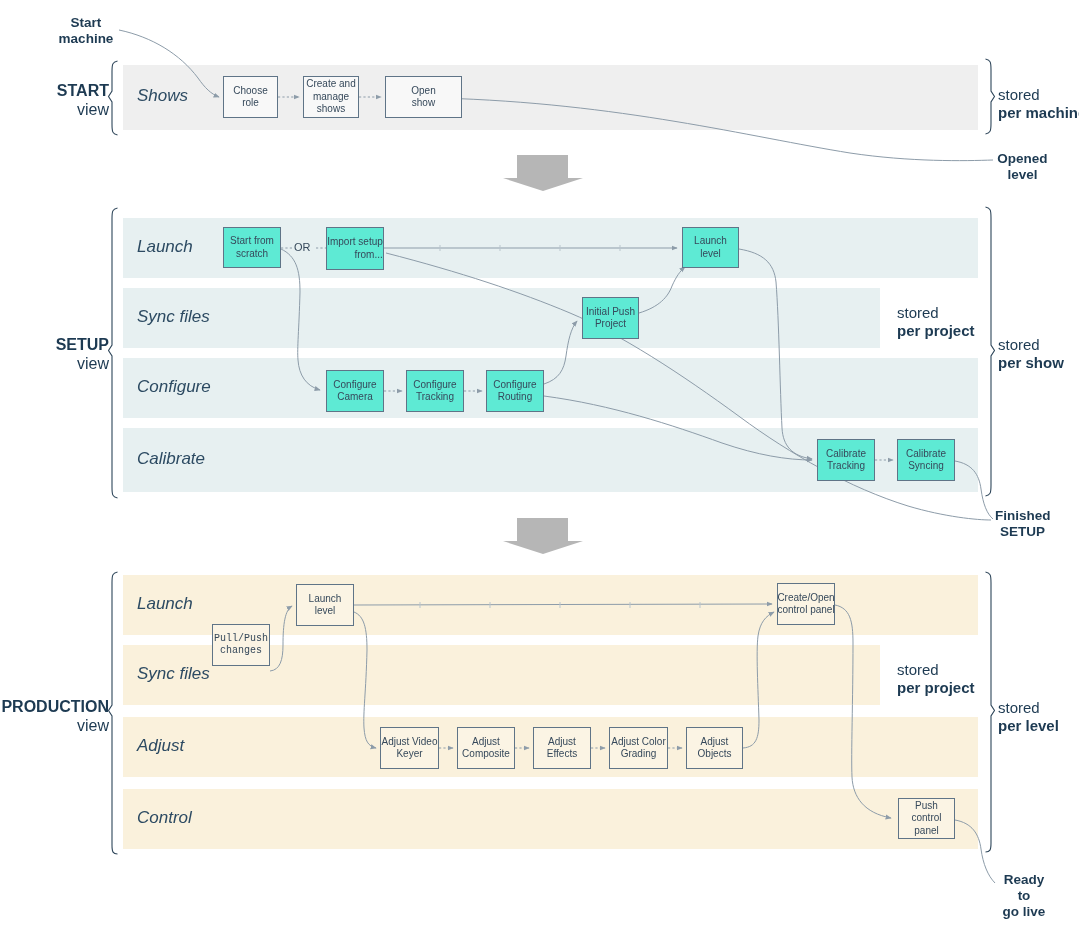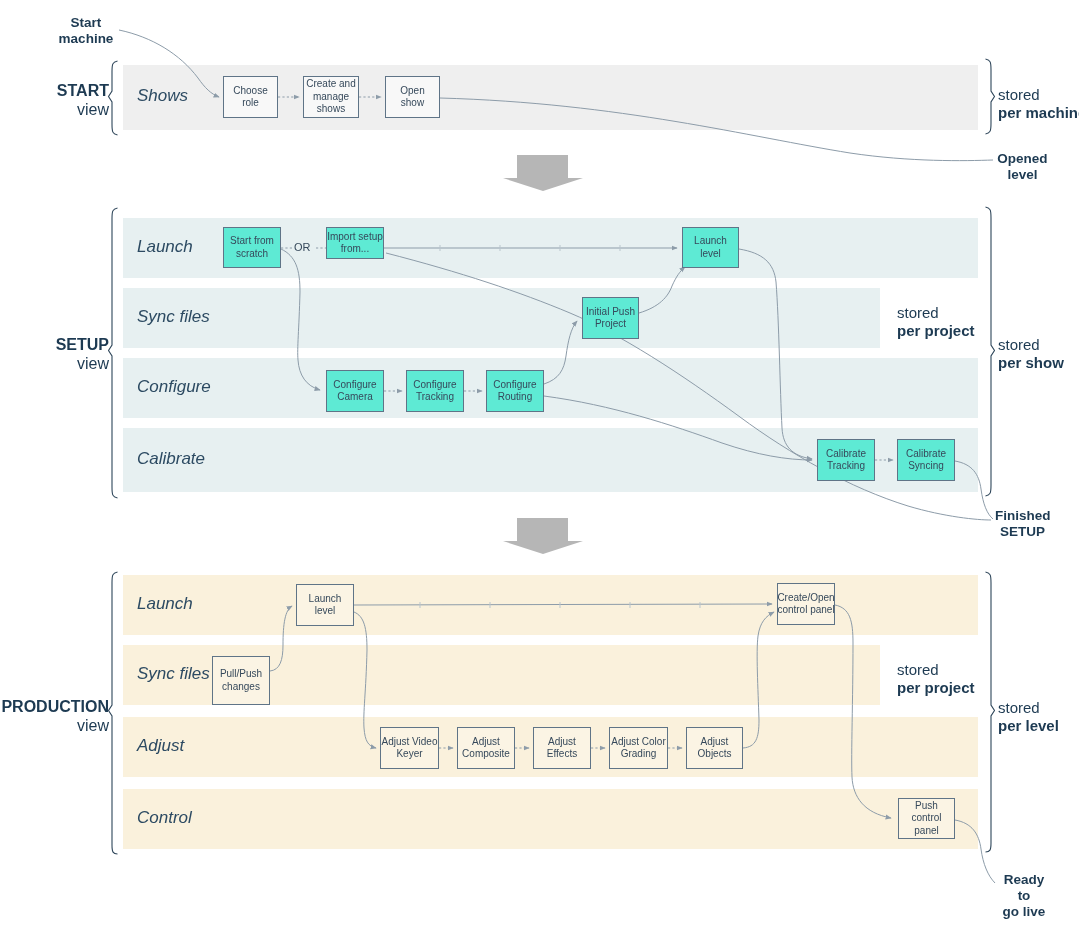"Open" div.box { width: 55px -> 77px }
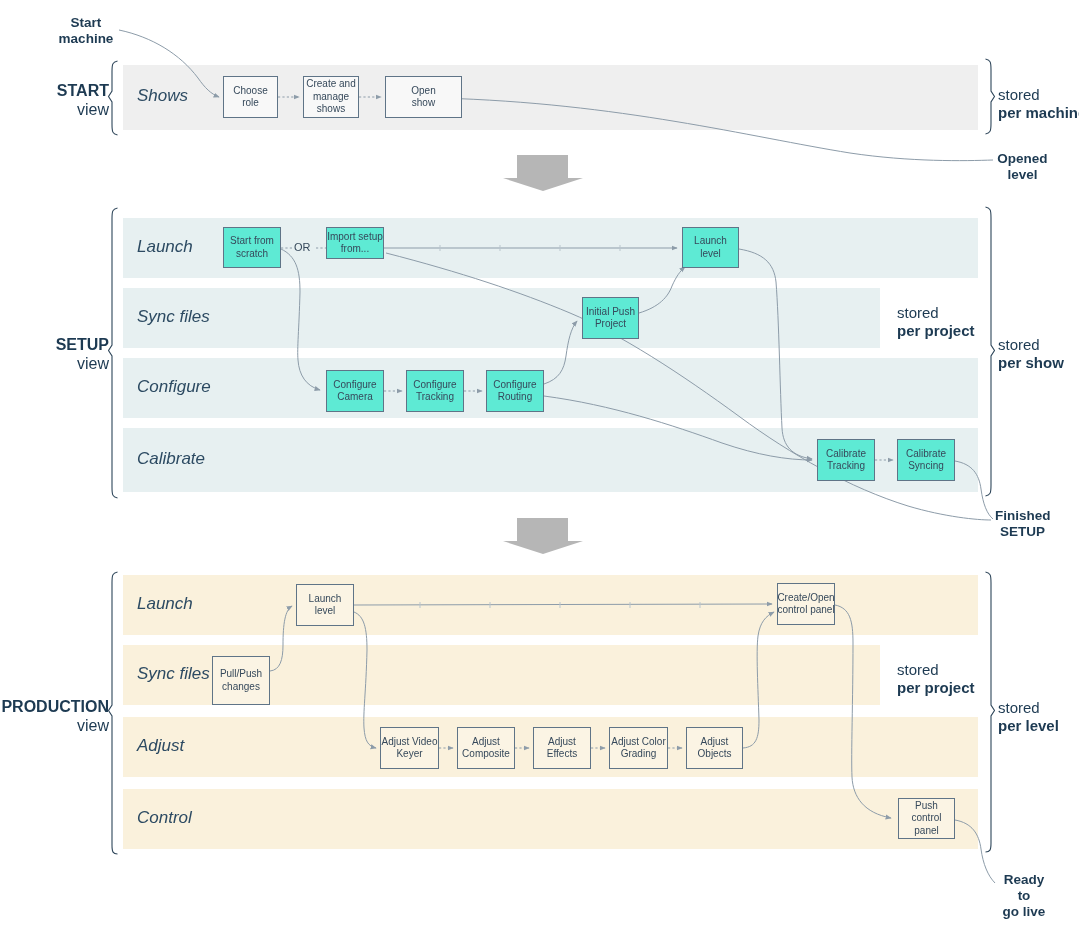"Import setup" div.box { height: 32px -> 43px; text-align: none -> right }
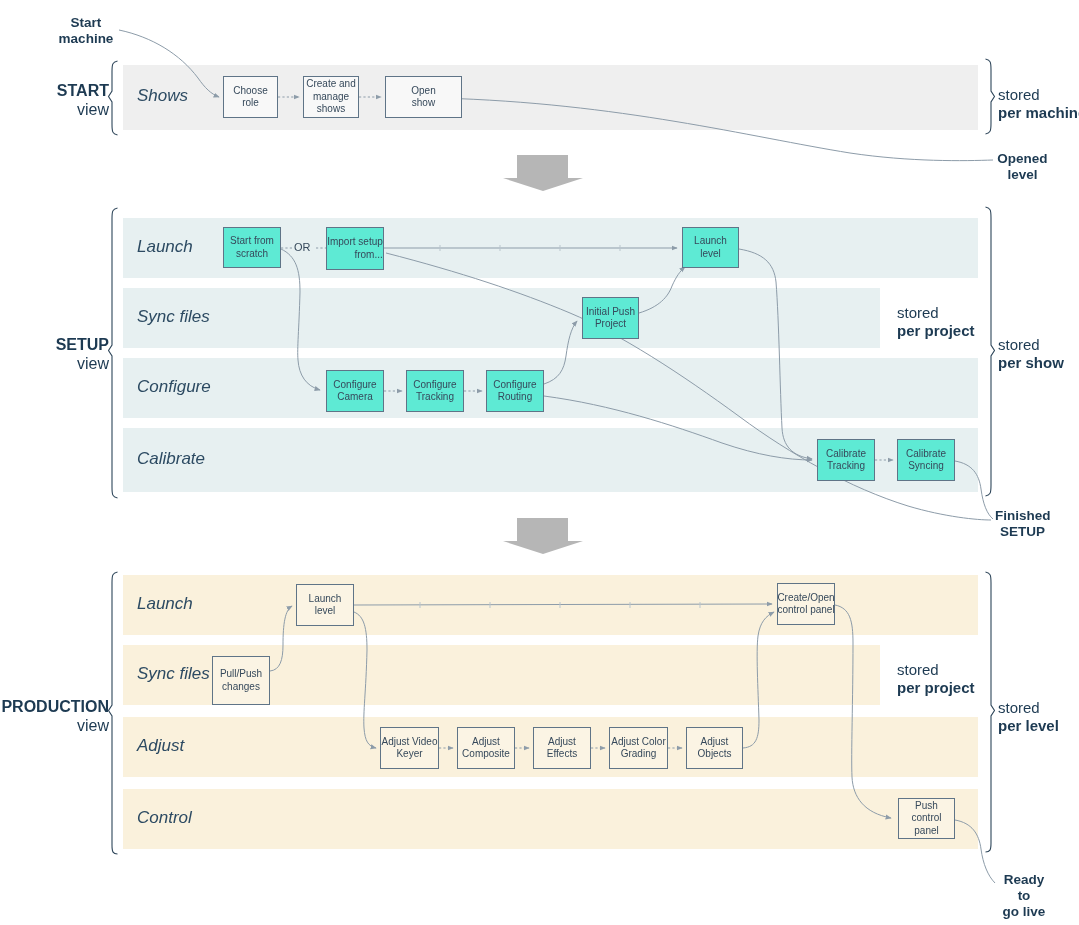"Pull/Push" div.box { font-family: none -> Liberation Mono, monospace; height: 49px -> 42px; top: 656px -> 624px }
